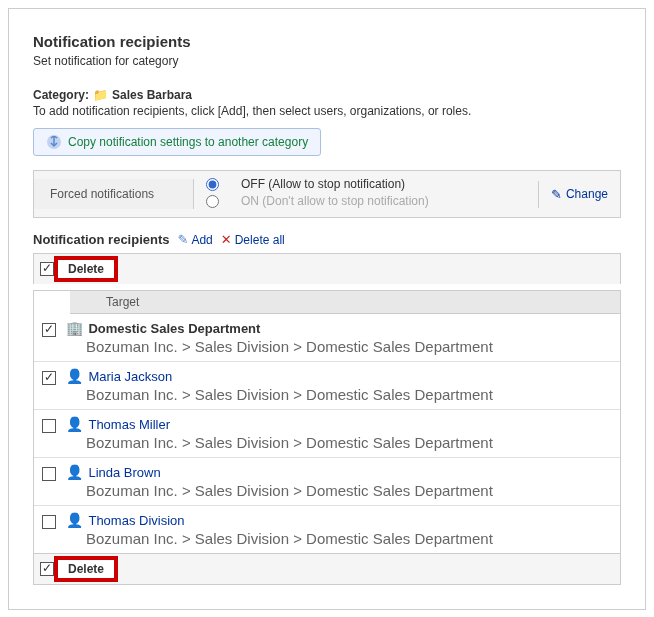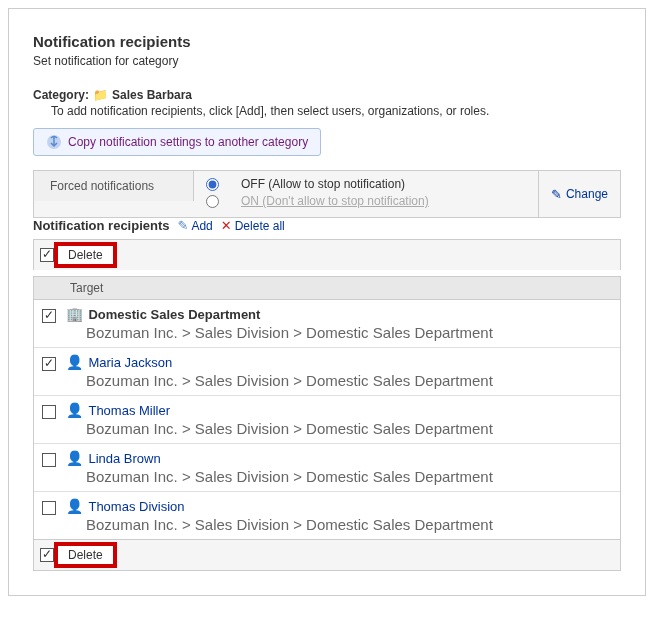"To add notification recipients, click" .instruction { margin-left: 18px -> none }
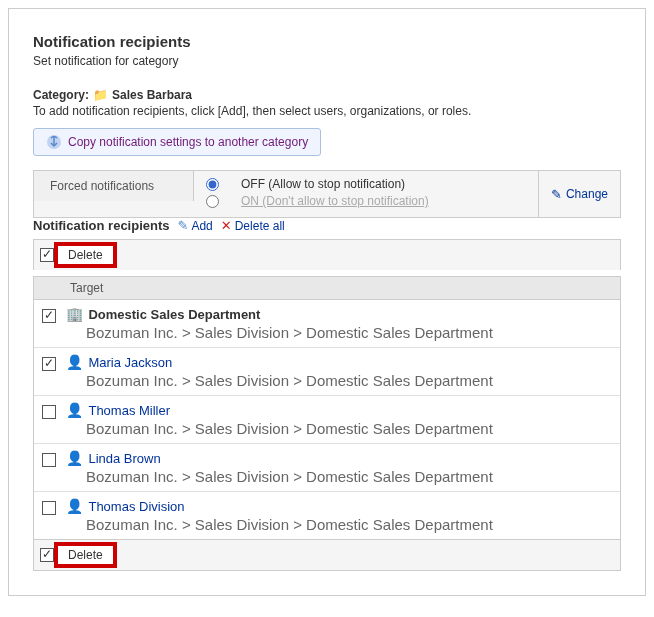"Copy notification settings to another" .copy-btn { color: #701a75 -> #15803d }
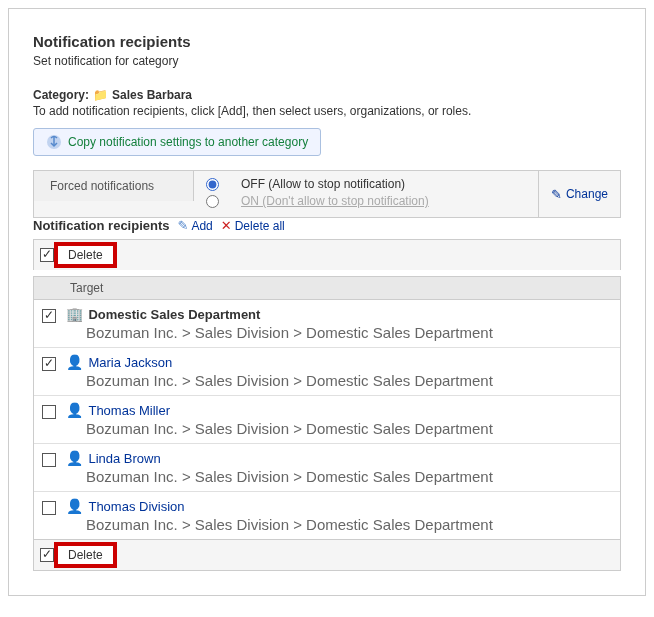"Forced notifications" .forced-section { align-items: none -> center; margin-bottom: none -> 14px }
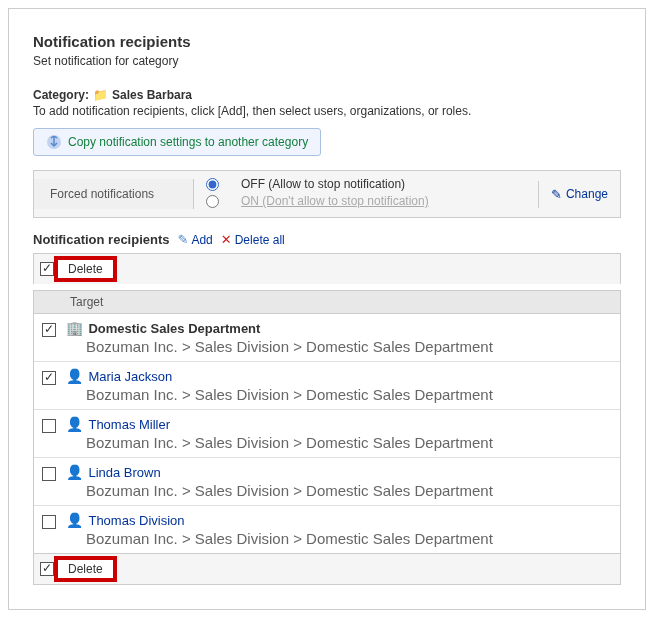"ON (Don't allow to stop" .forced-options .radio-row.on { text-decoration: underline -> none }
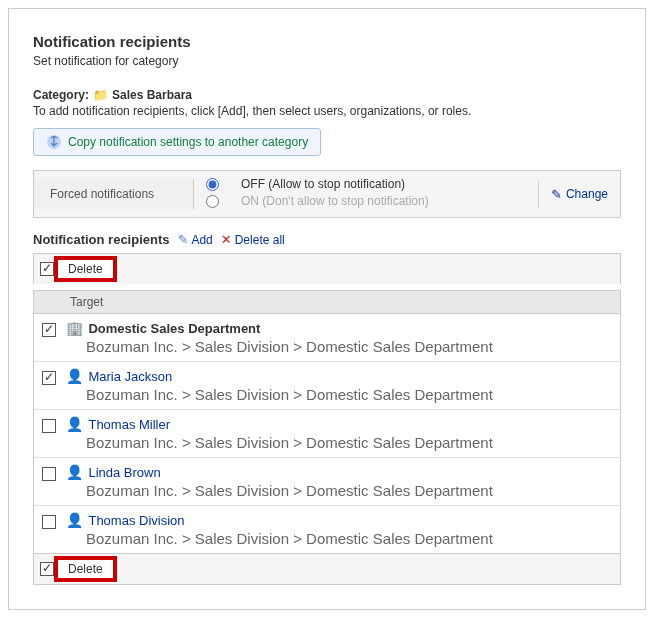"Delete" .delete-btn { font-weight: normal -> bold }
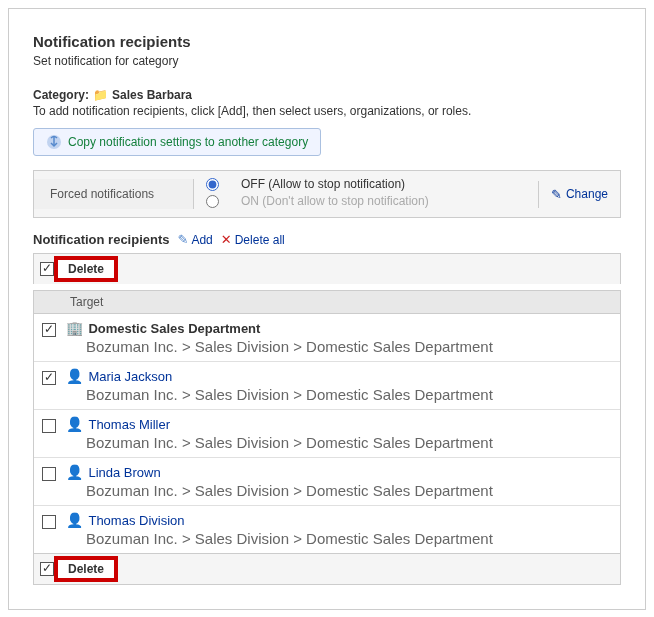"Target" .table-header { margin-left: none -> 36px }
